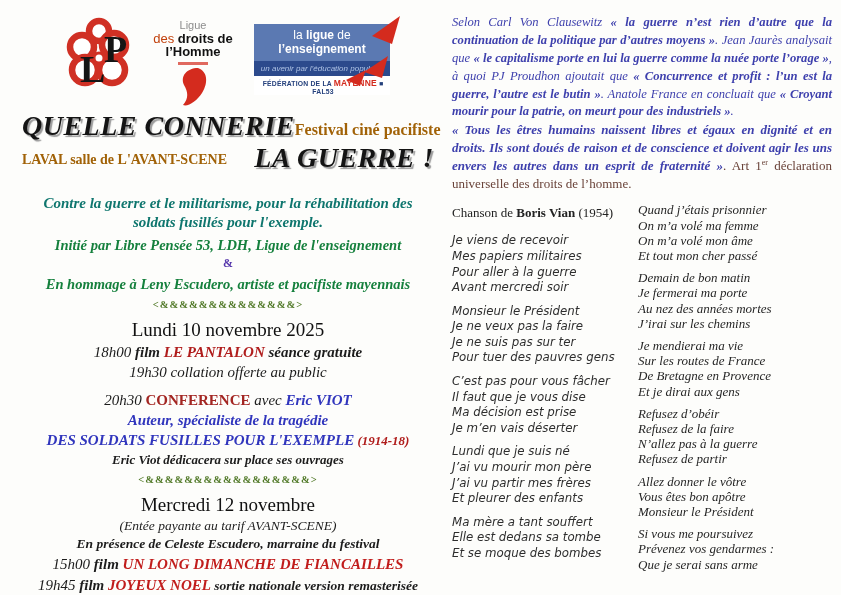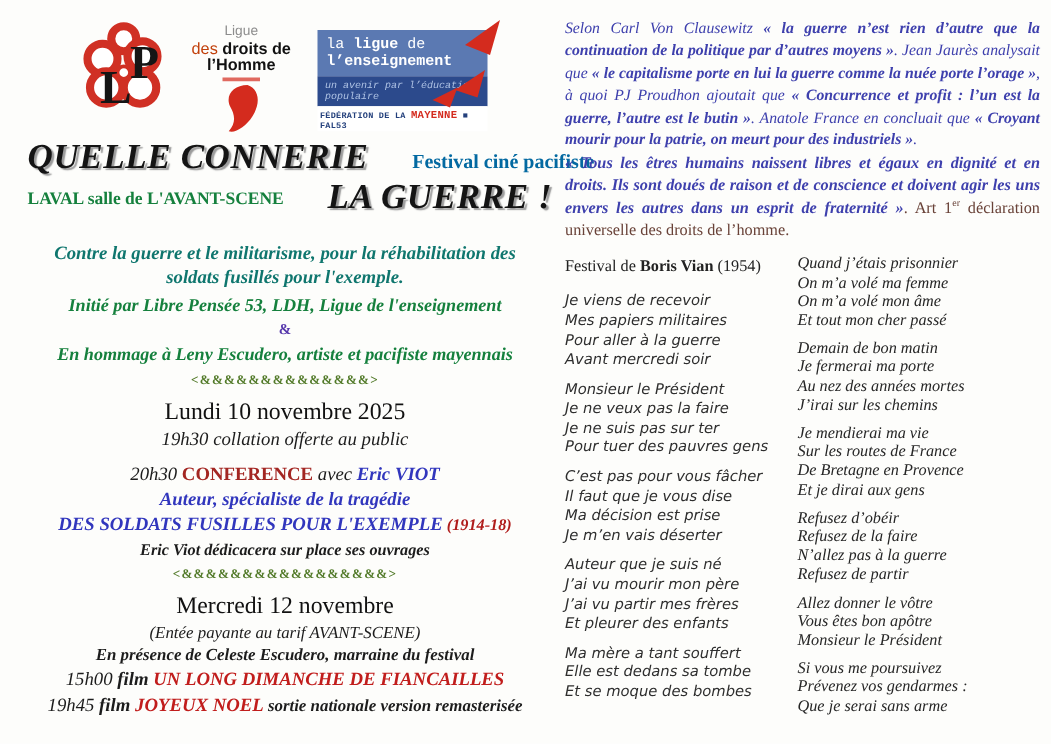"la ligue de" .lde { font-family: Liberation Mono, monospace -> Liberation Sans, sans-serif; text-align: left -> center }
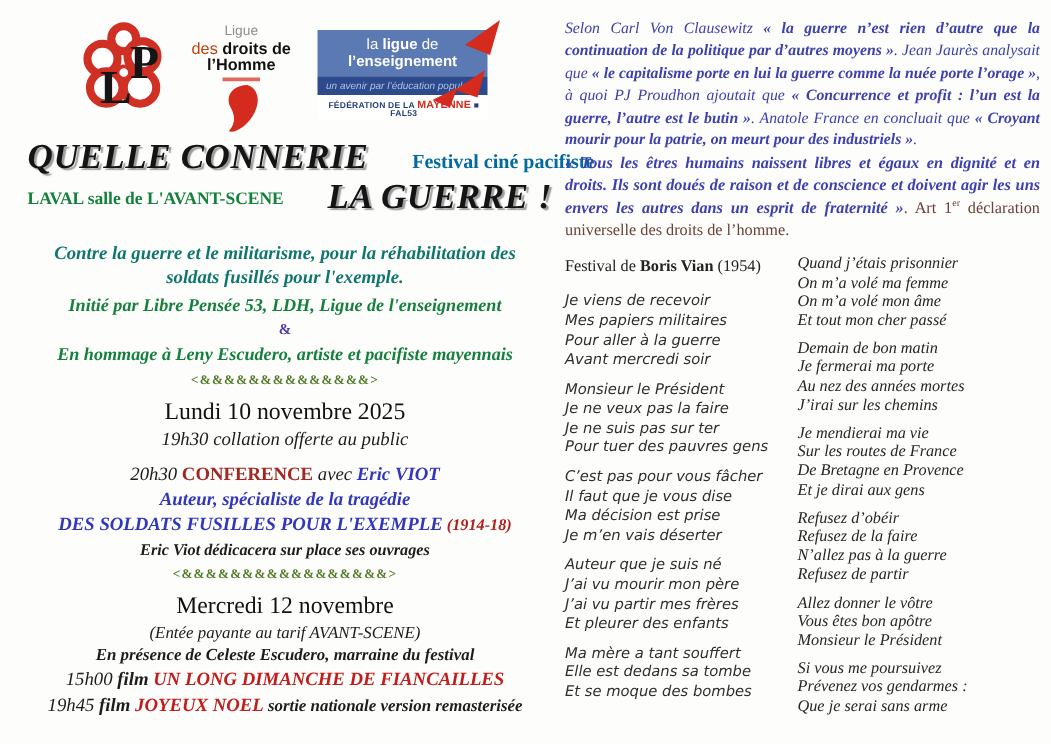"QUELLE CONNERIE" .title-row { gap: 35px -> none }
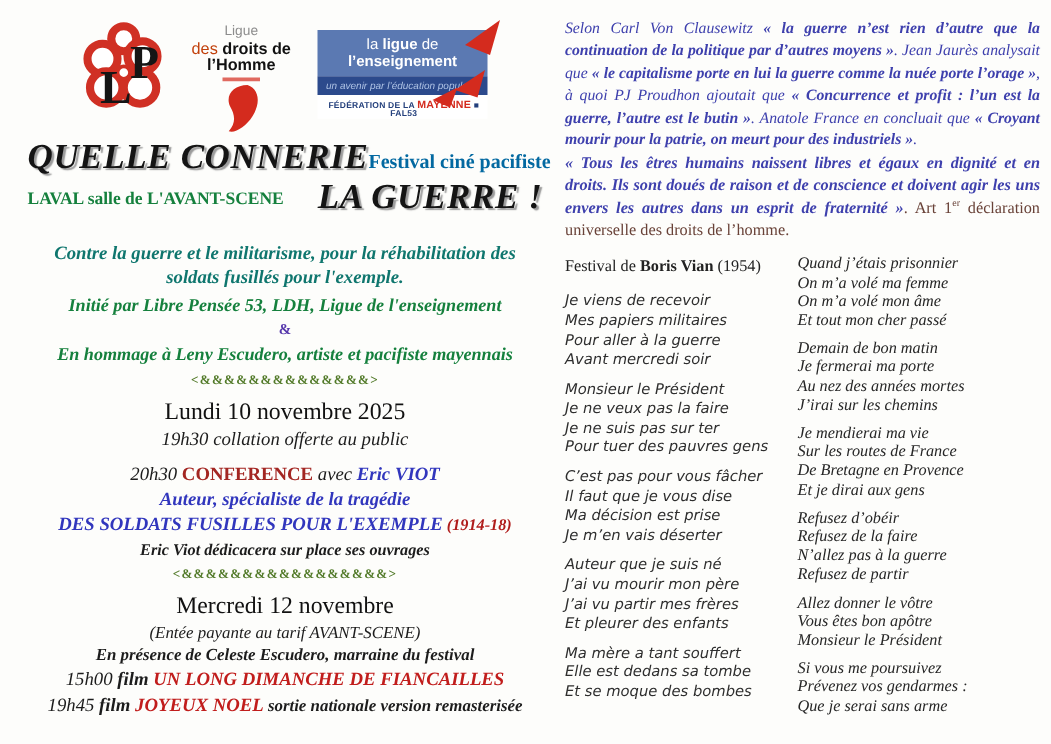"Festival ciné pacifiste" .festival { color: #0369a1 -> #a16207 }
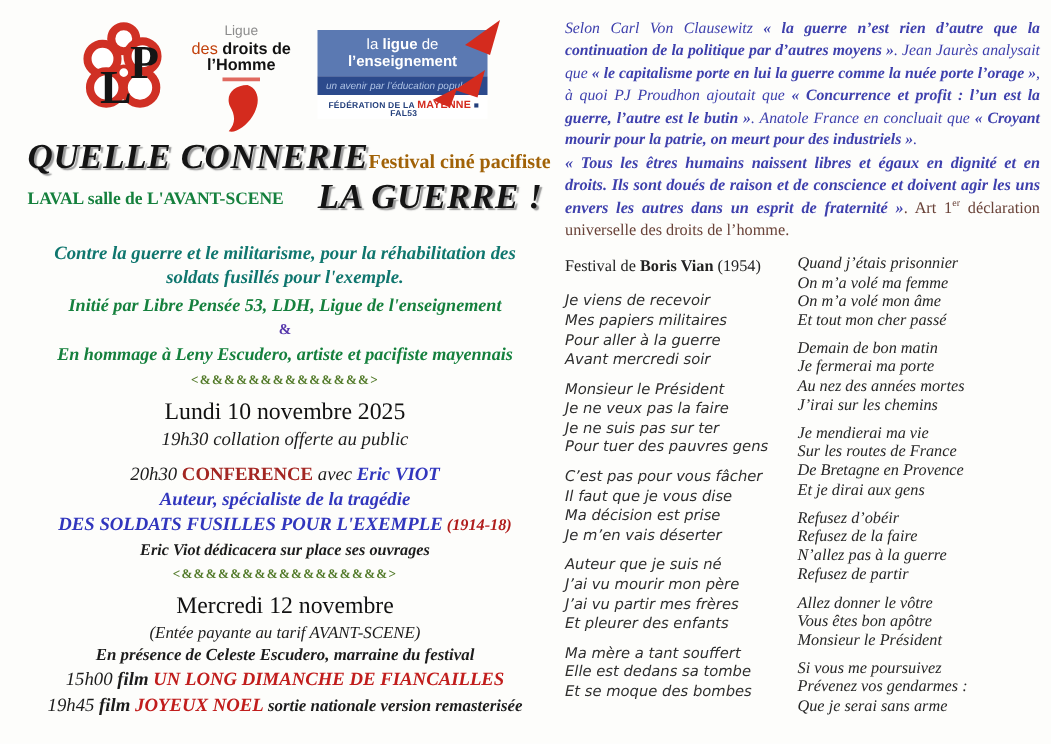"LAVAL salle de L'AVANT-SCENE" .venue { color: #15803d -> #a16207 }
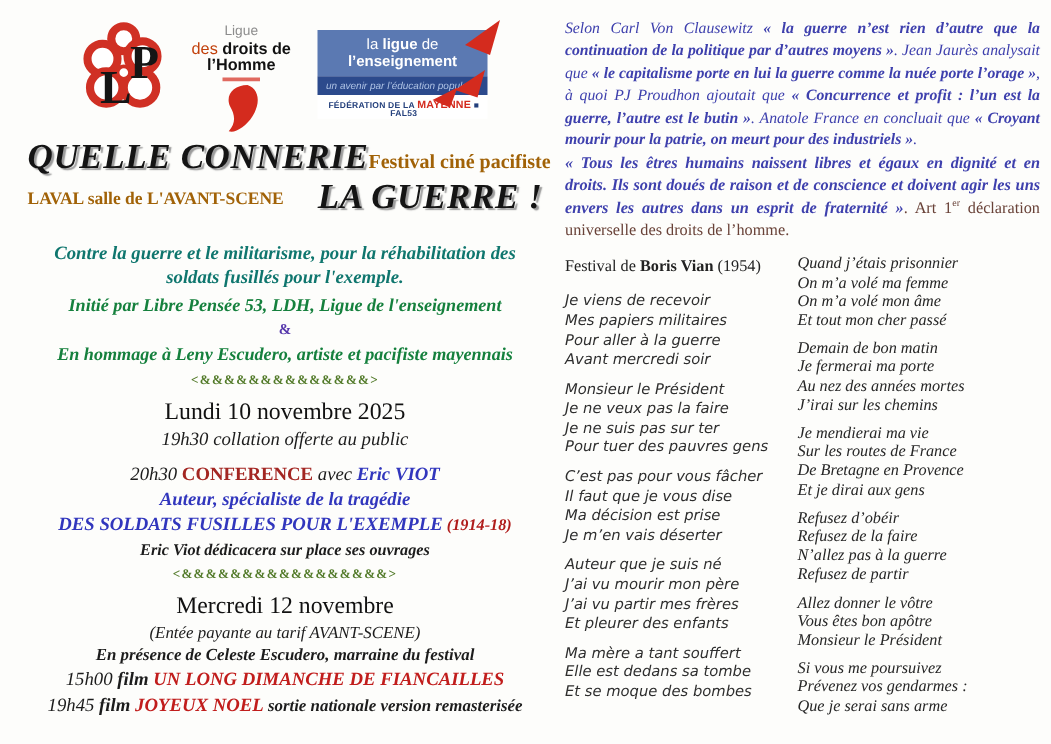"Festival de" span { text: Festival -> Chanson }
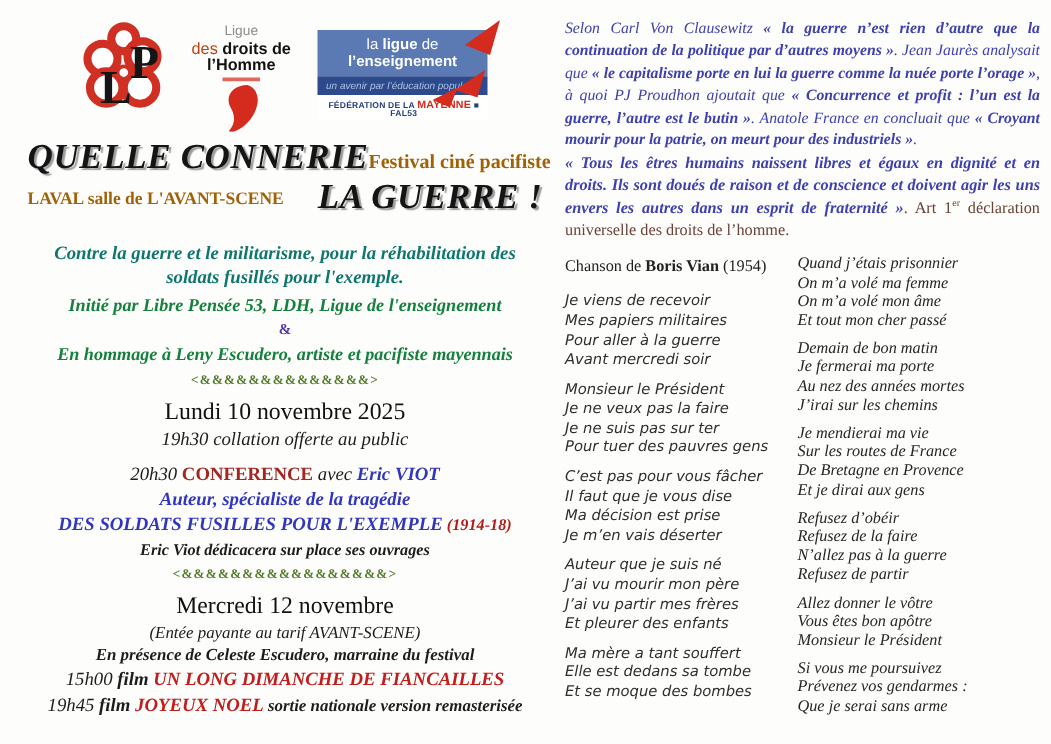"18h00 film LE PANTALON séance" div.evline { html: none -> <div><span>18h00 </span><span>film </span><span>LE PANTALON</span><span> séance gratuite</span></div> }
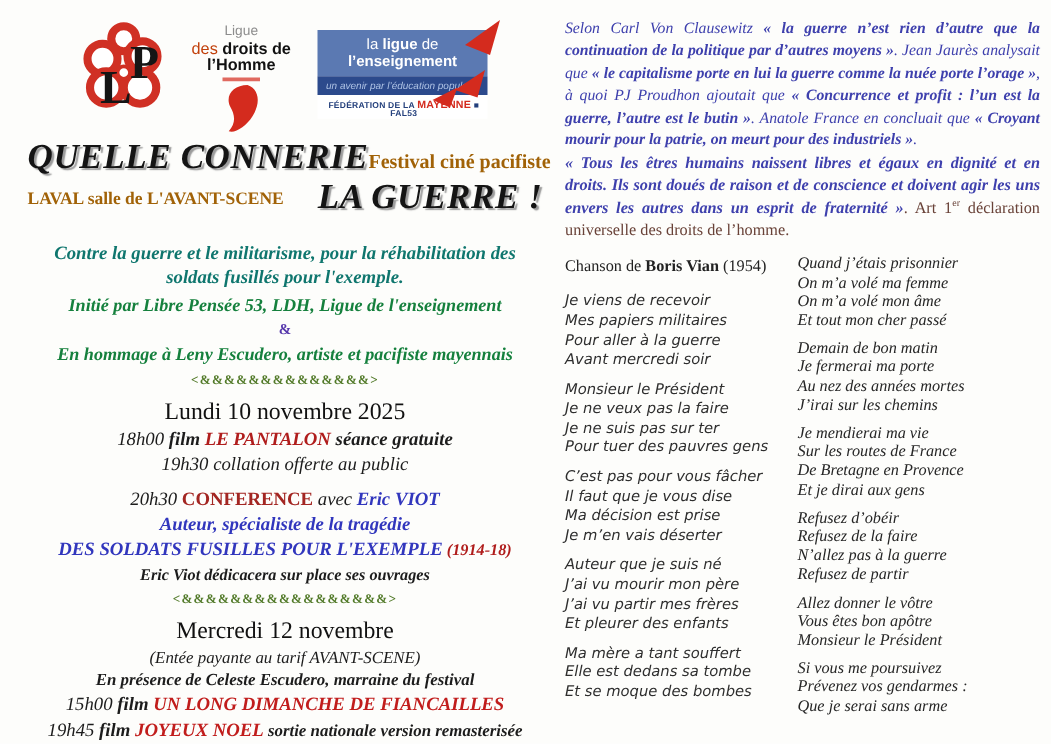"Auteur que je suis né" div.pline { text: Auteur -> Lundi }
